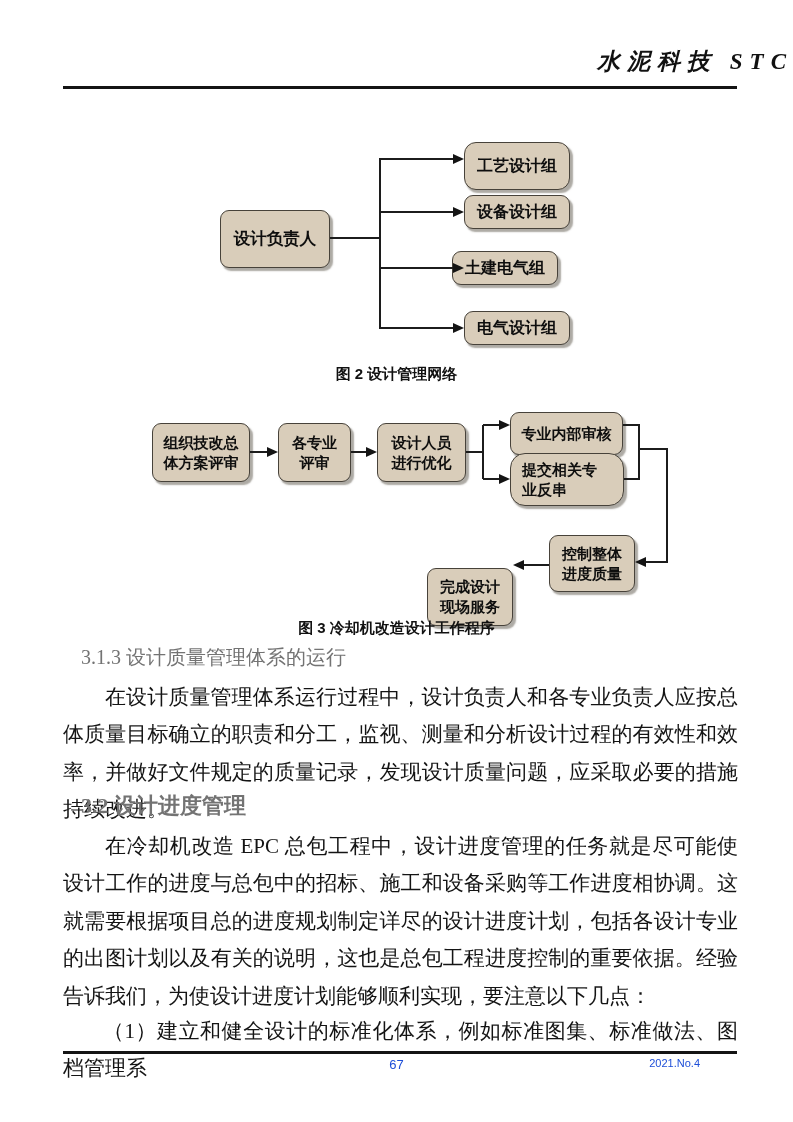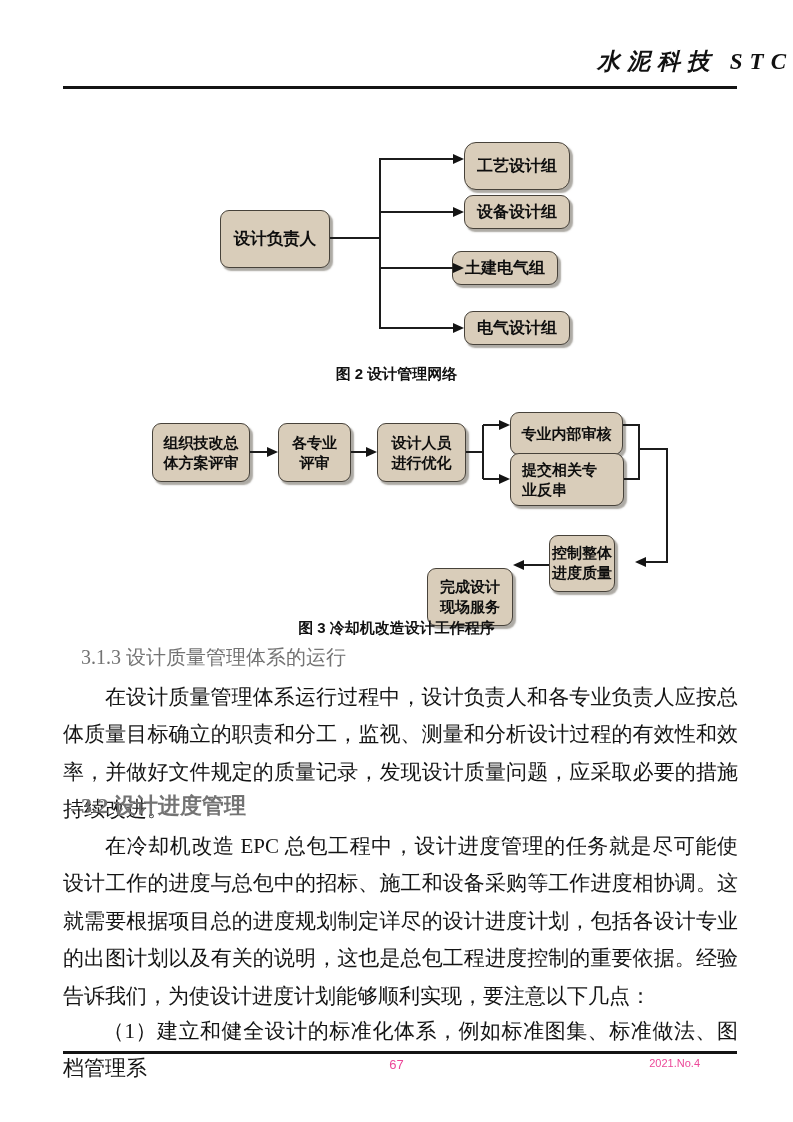"提交相关专" div.fcbox { border-radius: none -> 15px }
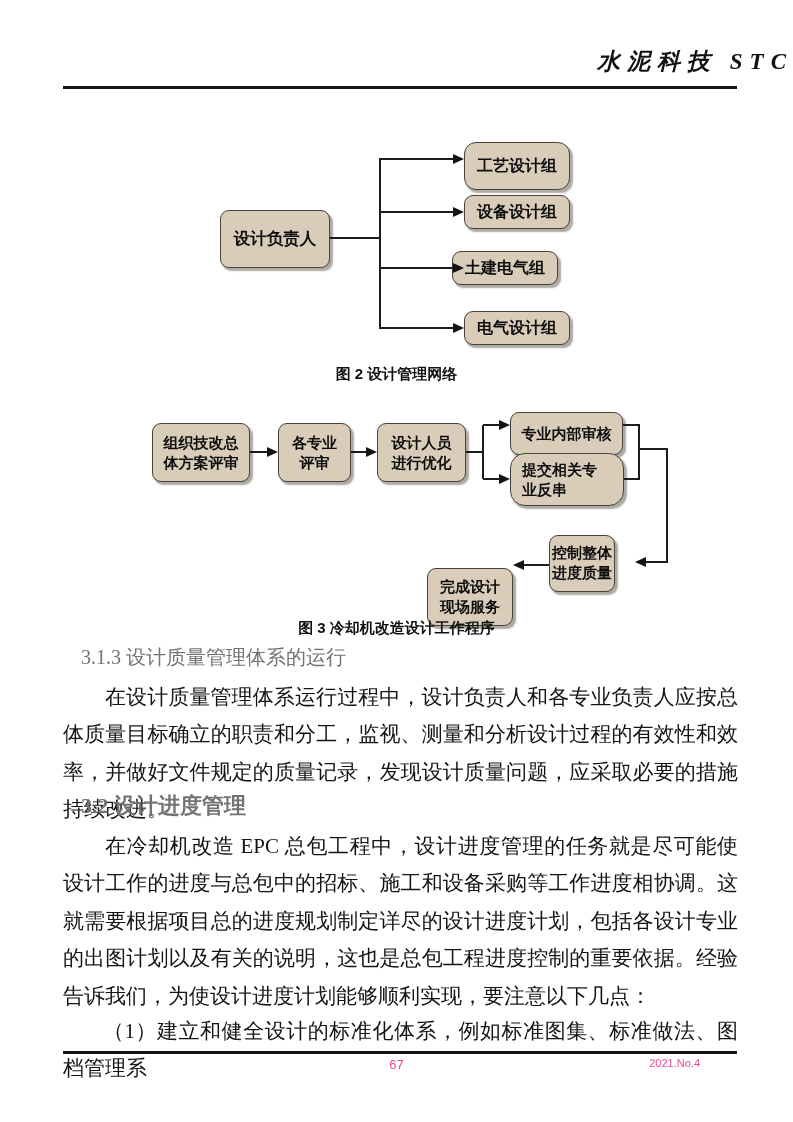"控制整体" div.fcbox { font-family: Liberation Serif, serif -> none; width: 66px -> 86px }
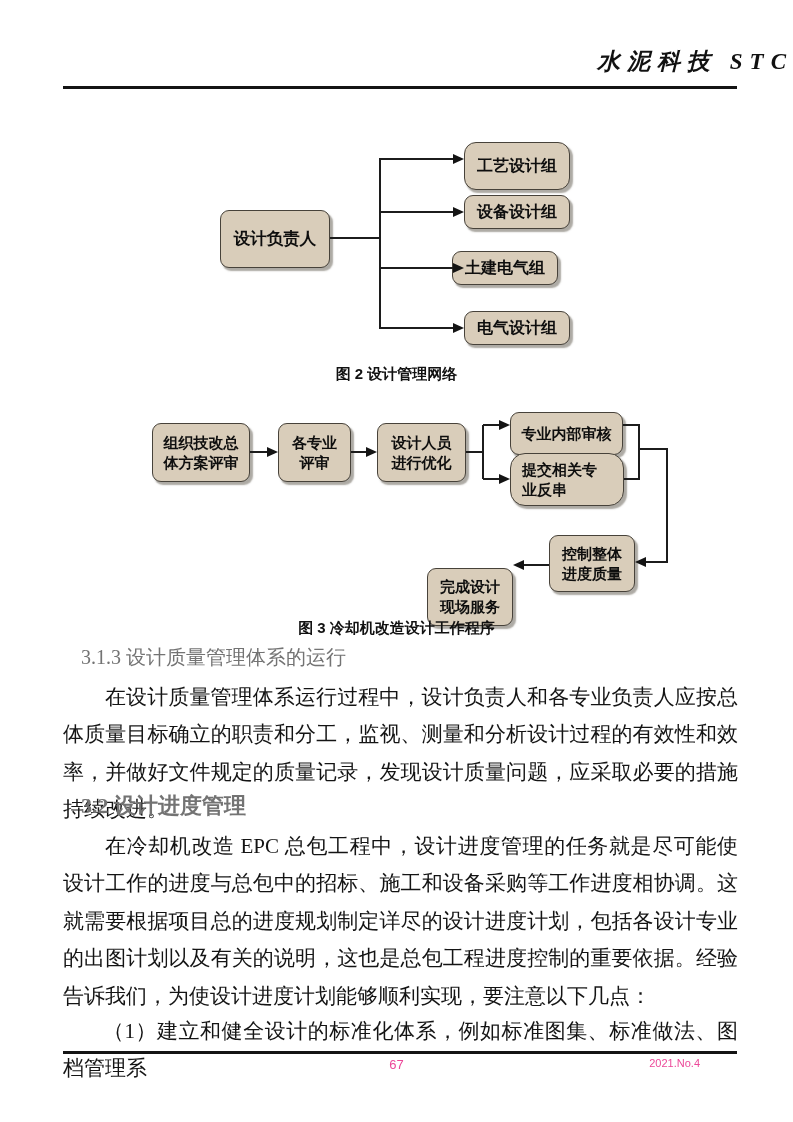"67" .footer-num { color: #ec4899 -> #1d4ed8 }
